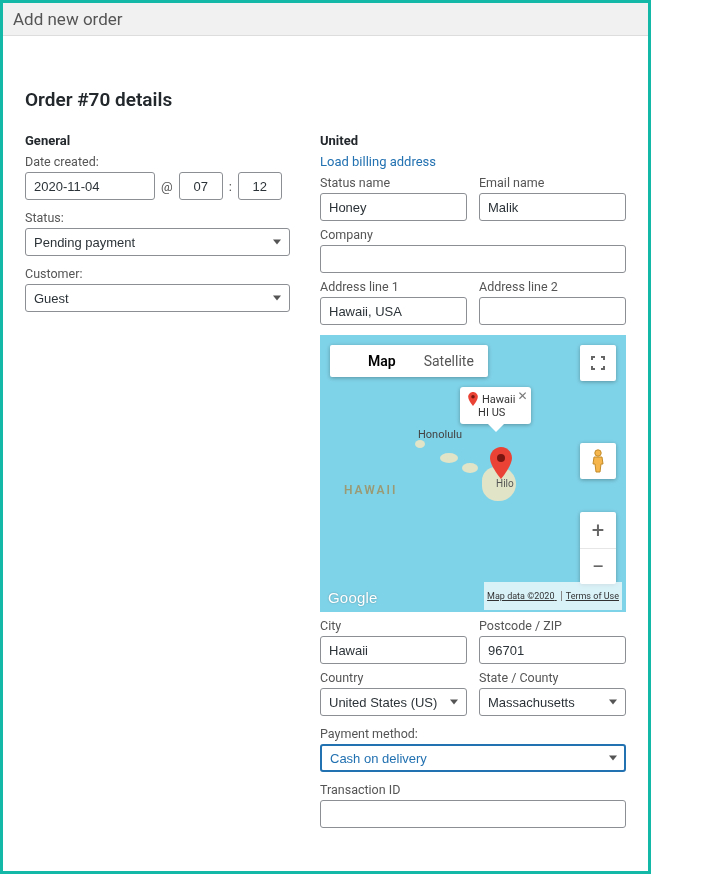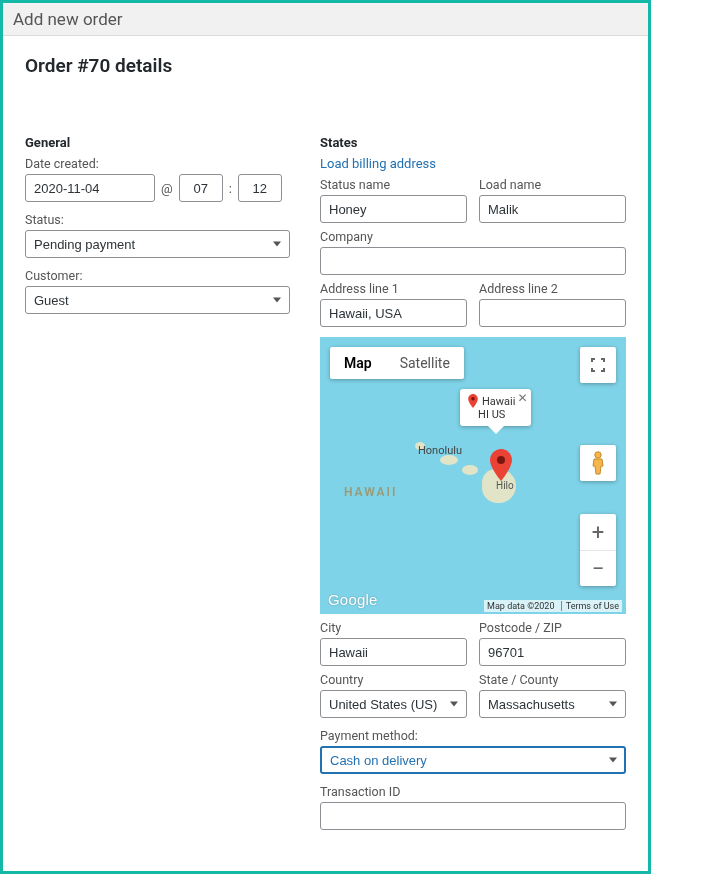"Order #70 details" .page-title { margin-top: none -> 34px }
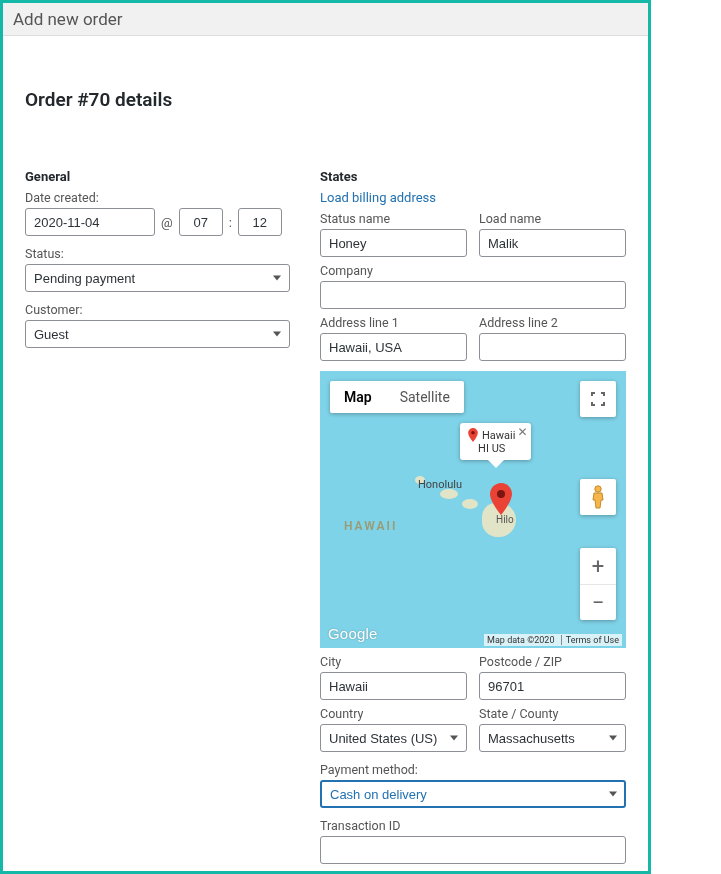"General" .section-h { margin-top: 36px -> none }
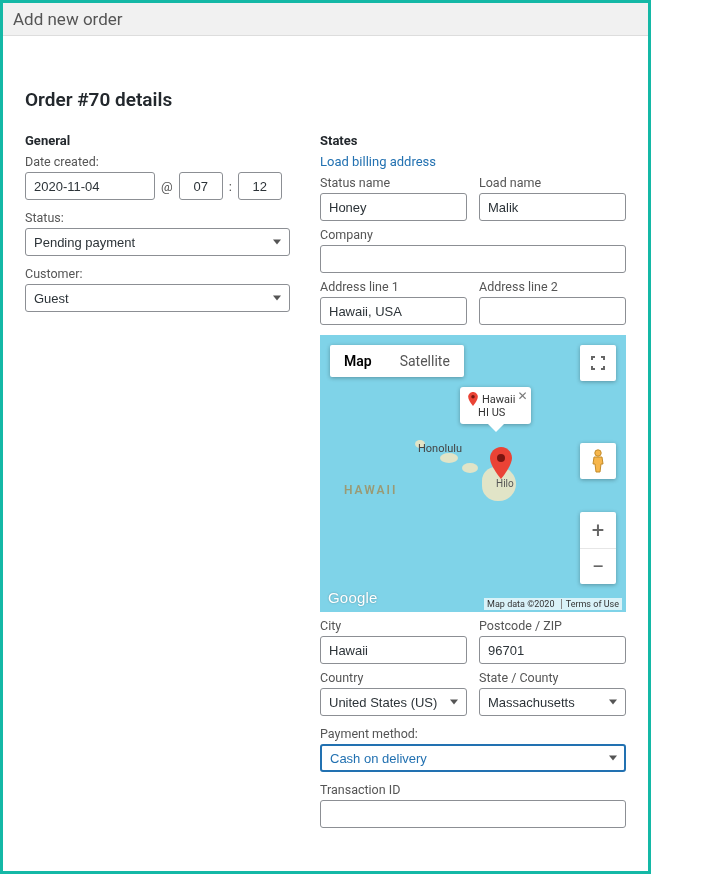"States" div.section-h { text: States -> United }
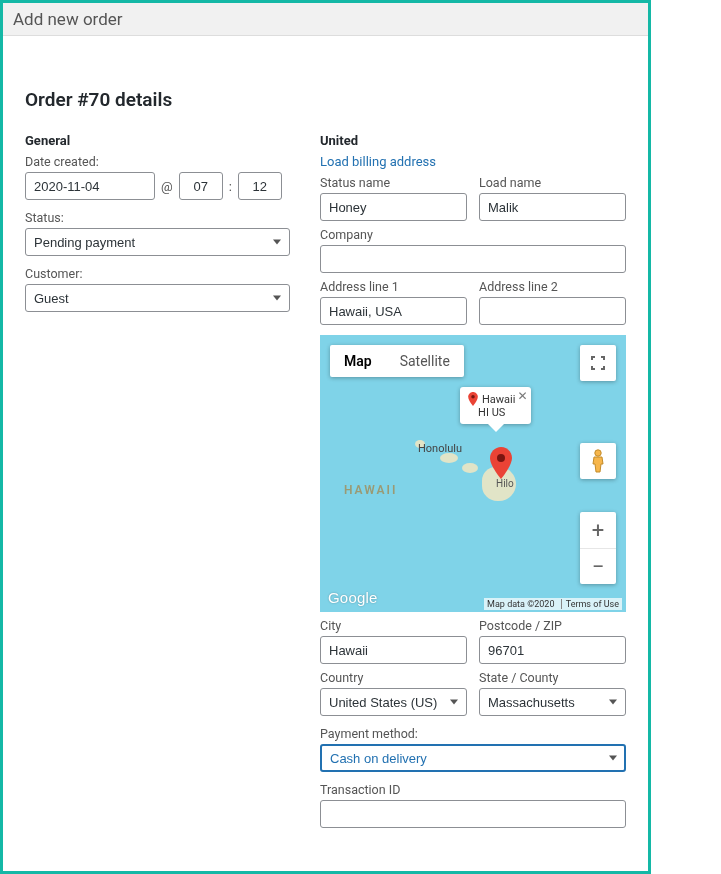"Load name" label.label { text: Load -> Email }
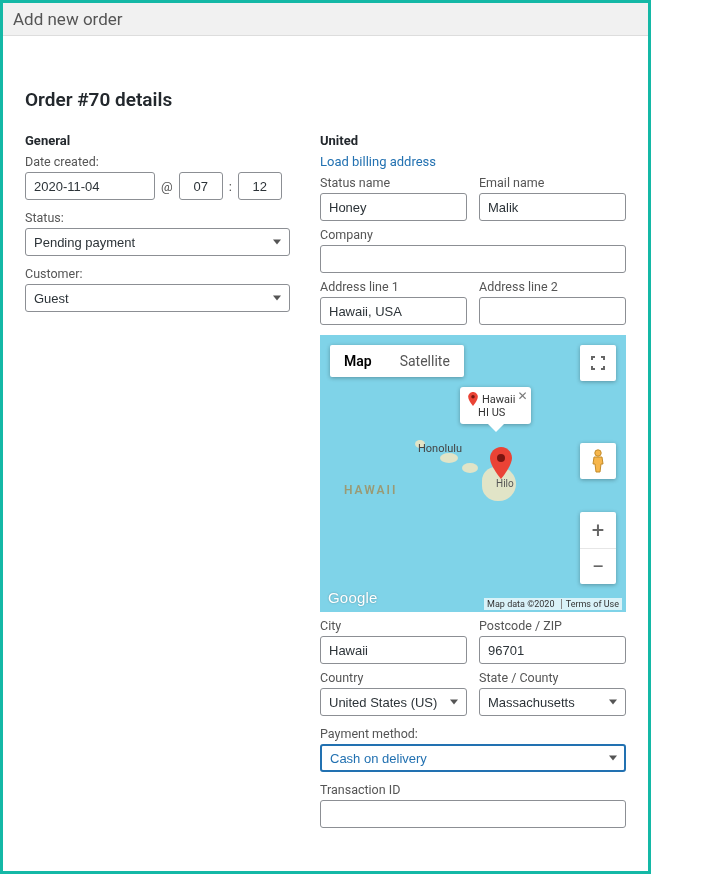"Map" .map-ctrl-tl { padding-left: none -> 24px }
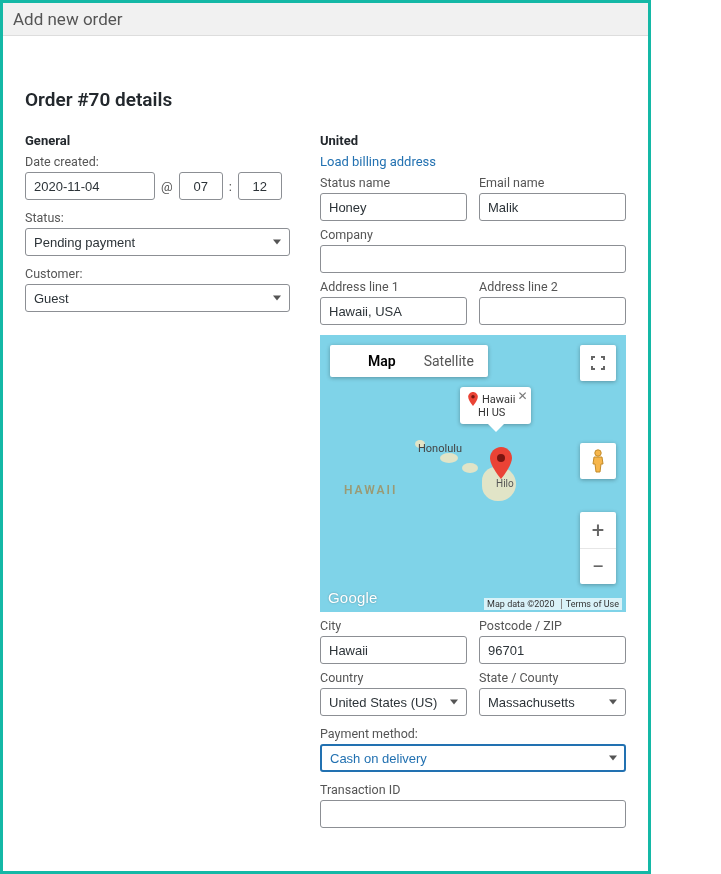"Honolulu" .map-honolulu { top: 107px -> 93px }
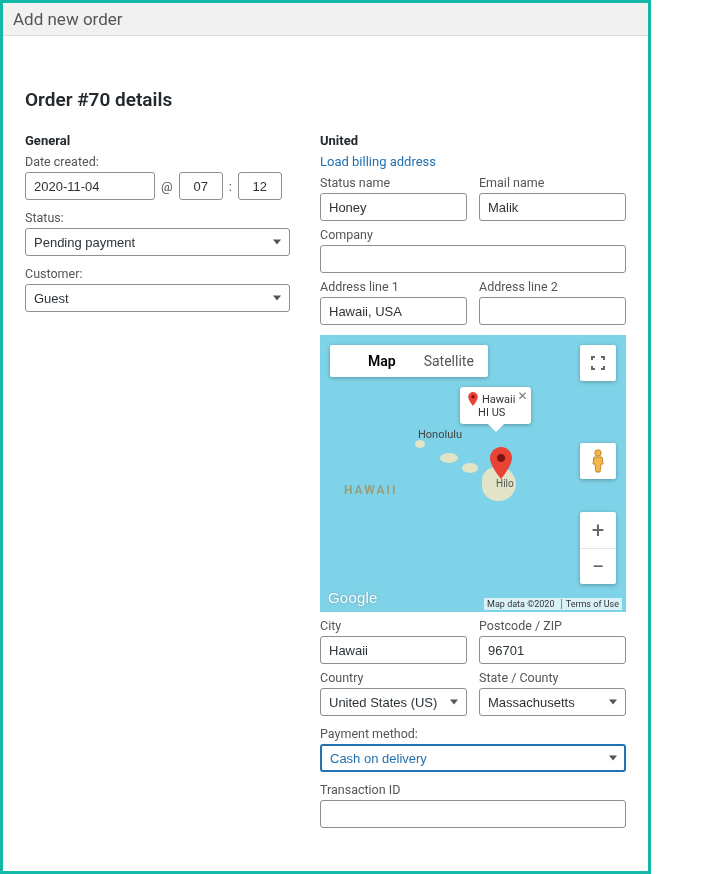"Map data ©2020 Terms of" .map-footer { padding: 1px 3px -> 9px 3px; text-decoration: none -> underline }
